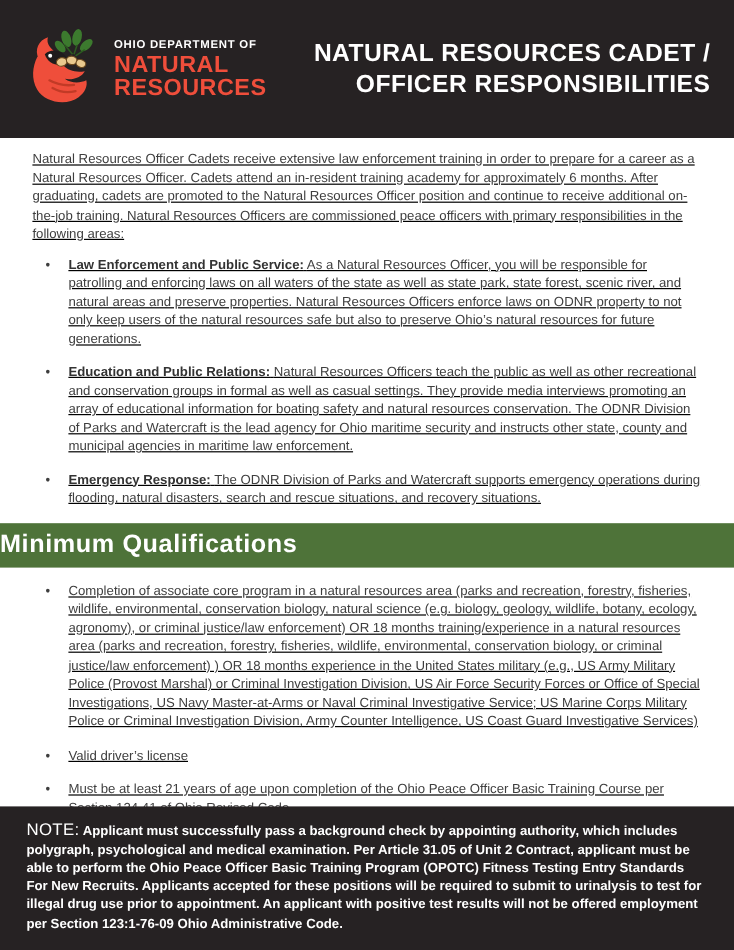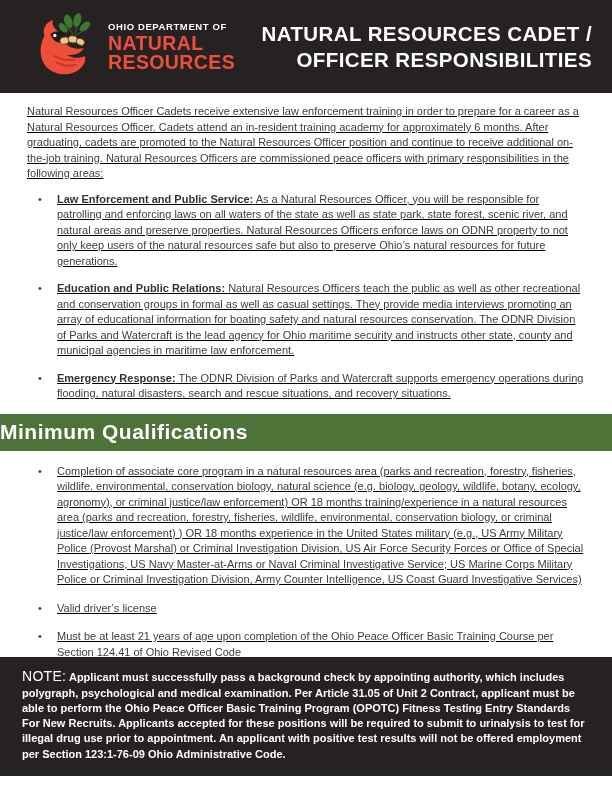"OHIO DEPARTMENT OF" .header { height: 93px -> 115px; padding: 0 20px 0 35px -> 0 20px 0 22px }
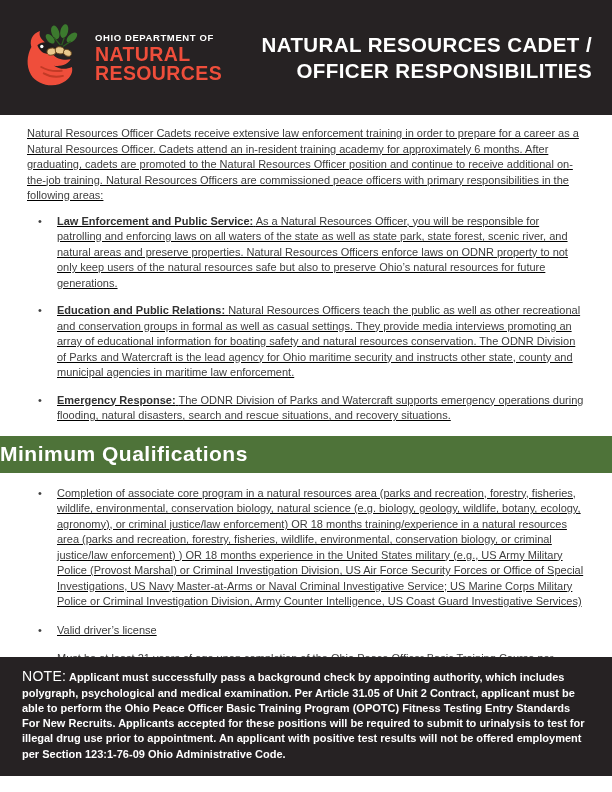"NOTE: Applicant must successfully pass" .note { bottom: 16px -> 0 }
